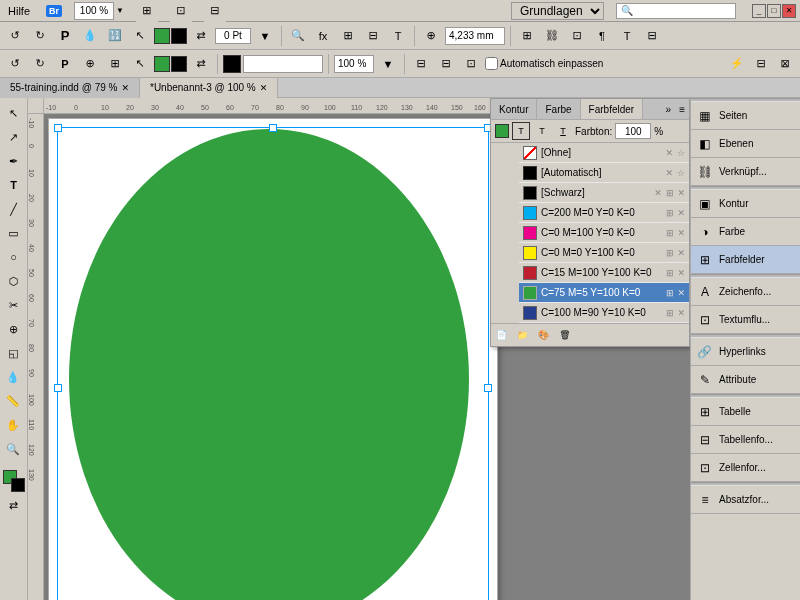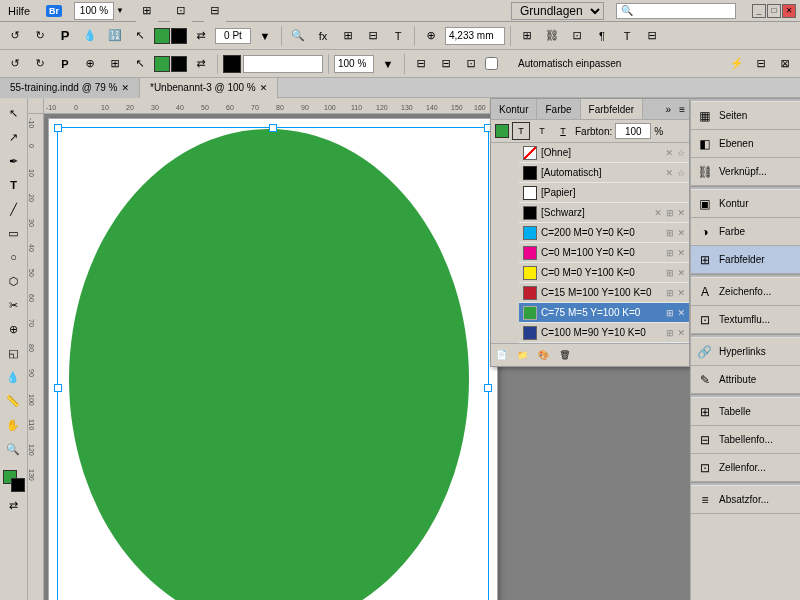"Automatisch einpassen" .auto-fit-cb { gap: 20px -> 2px }
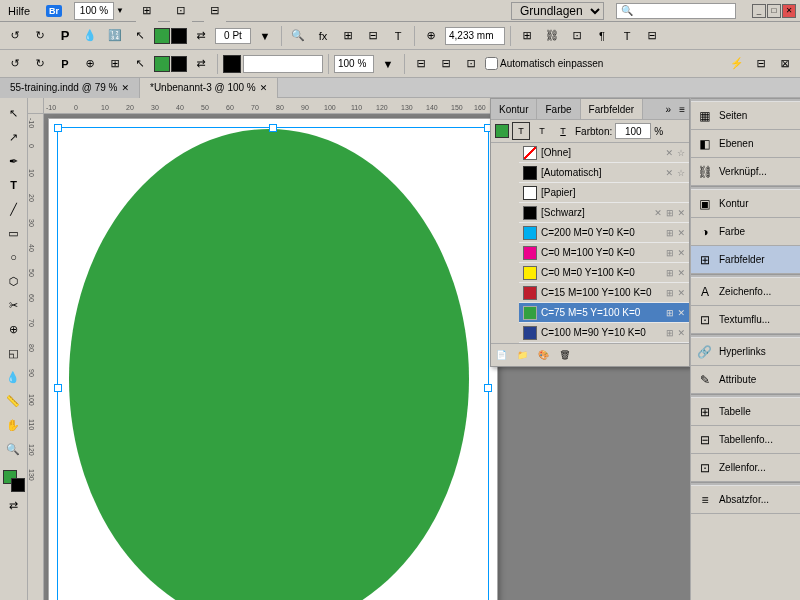"[Papier]" div.swatch-row { html: <div> <div></div> <span>[Papier]</span> </div> -> none }
